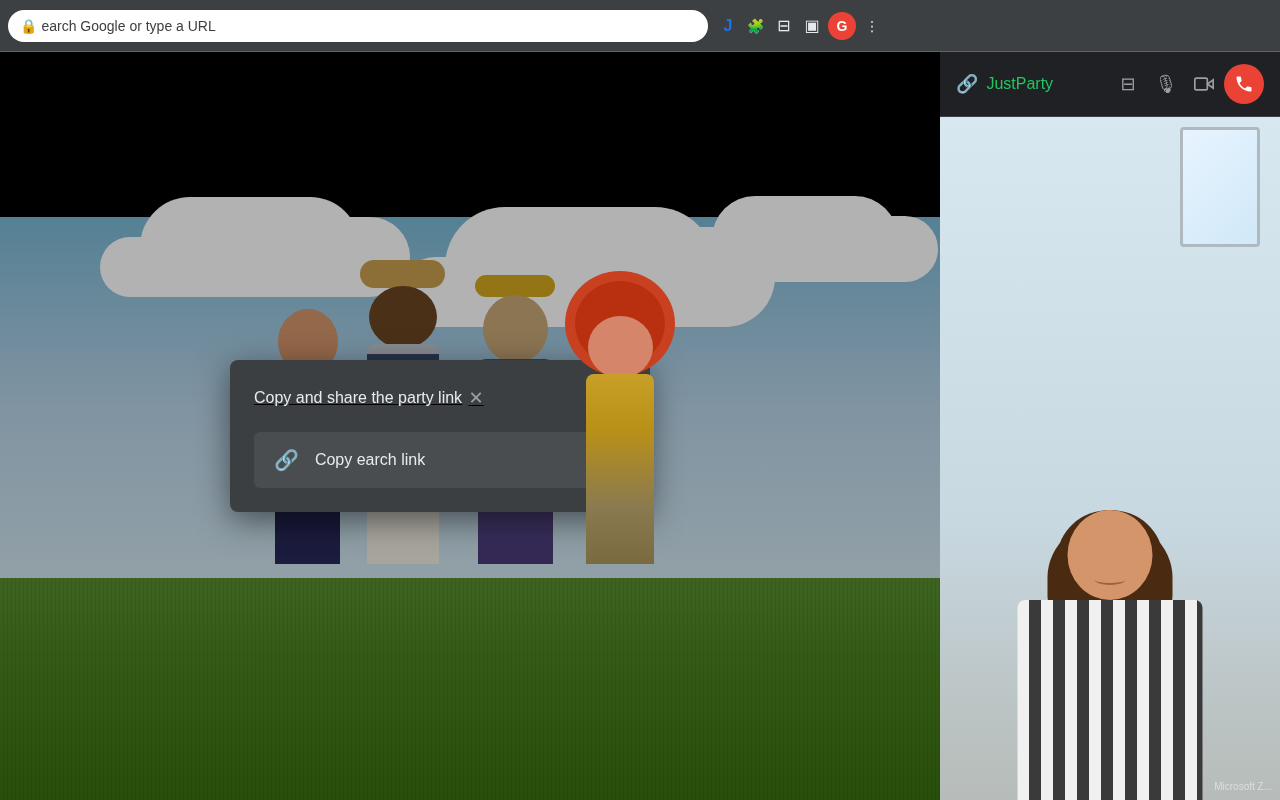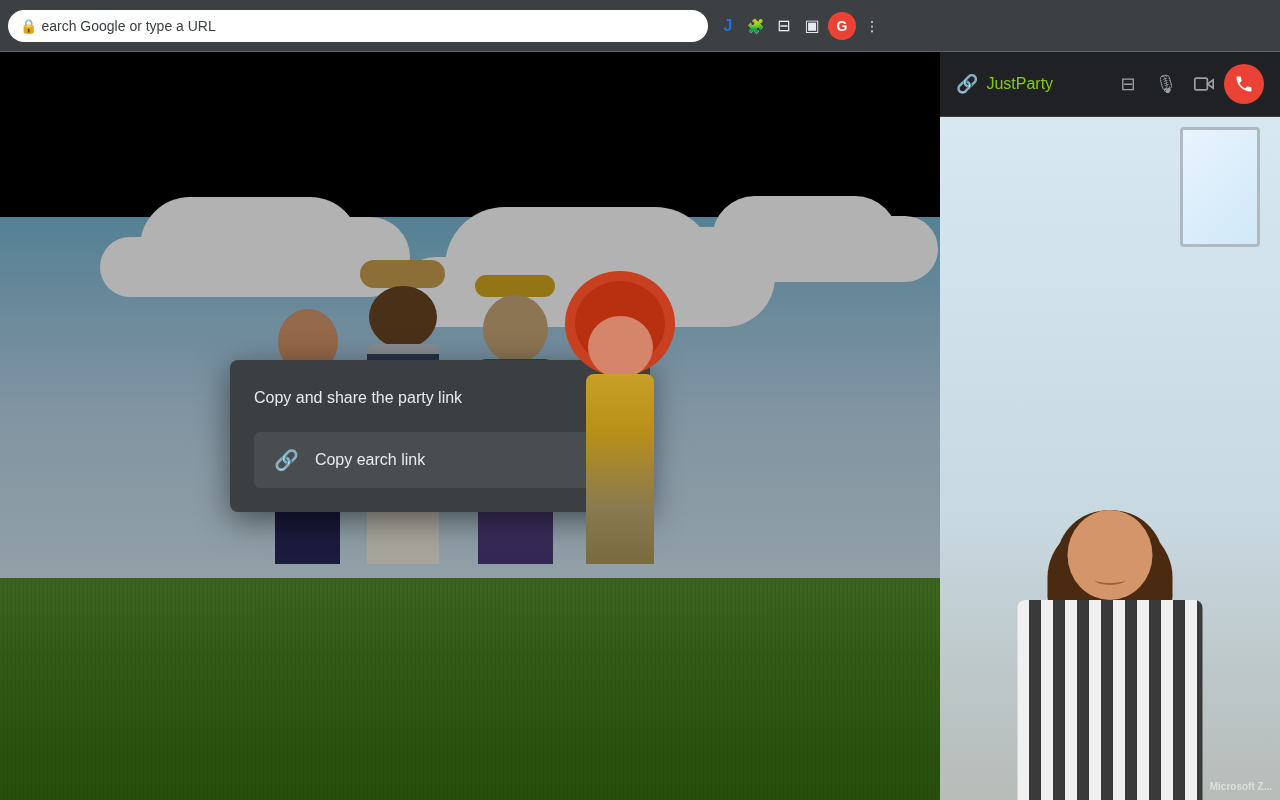"JustParty" .just-party-title { color: #84cc16 -> #22c55e }
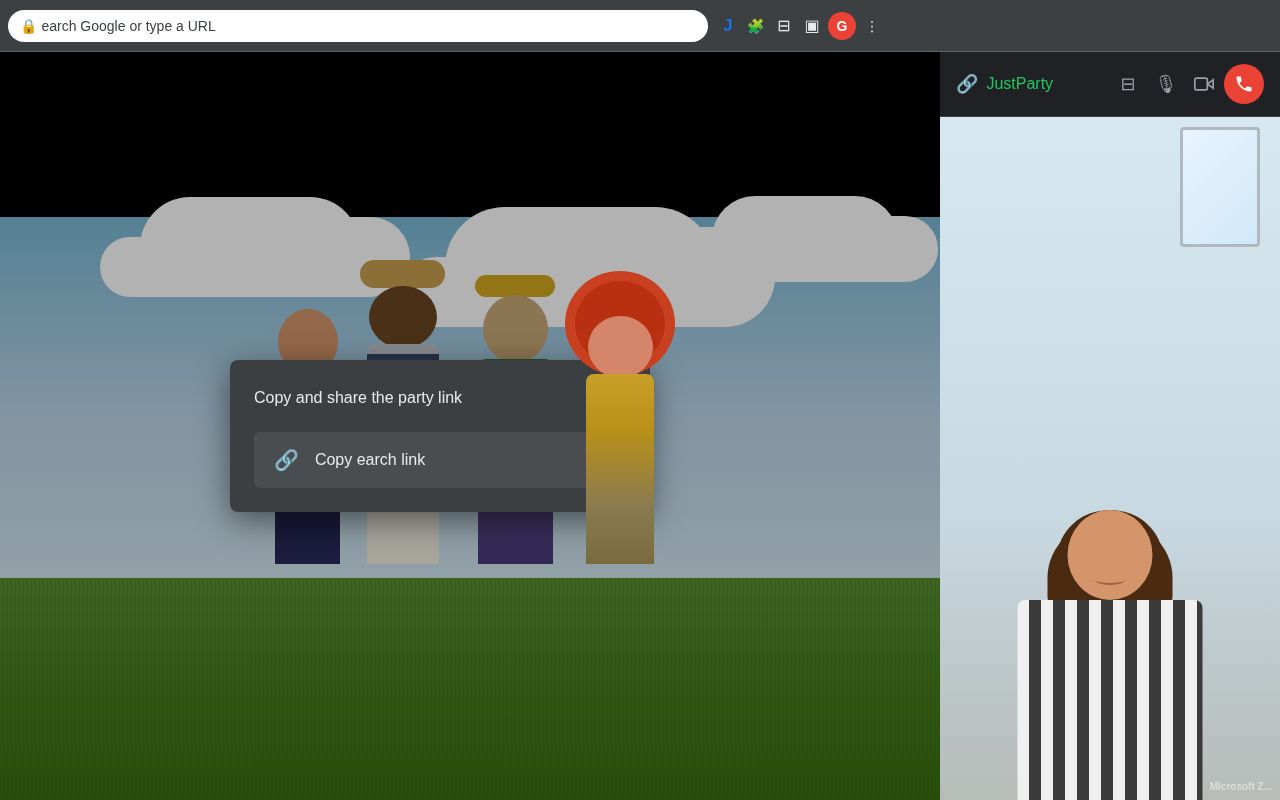"Copy and share the party" .modal-header { justify-content: space-between -> none; text-decoration: none -> underline }
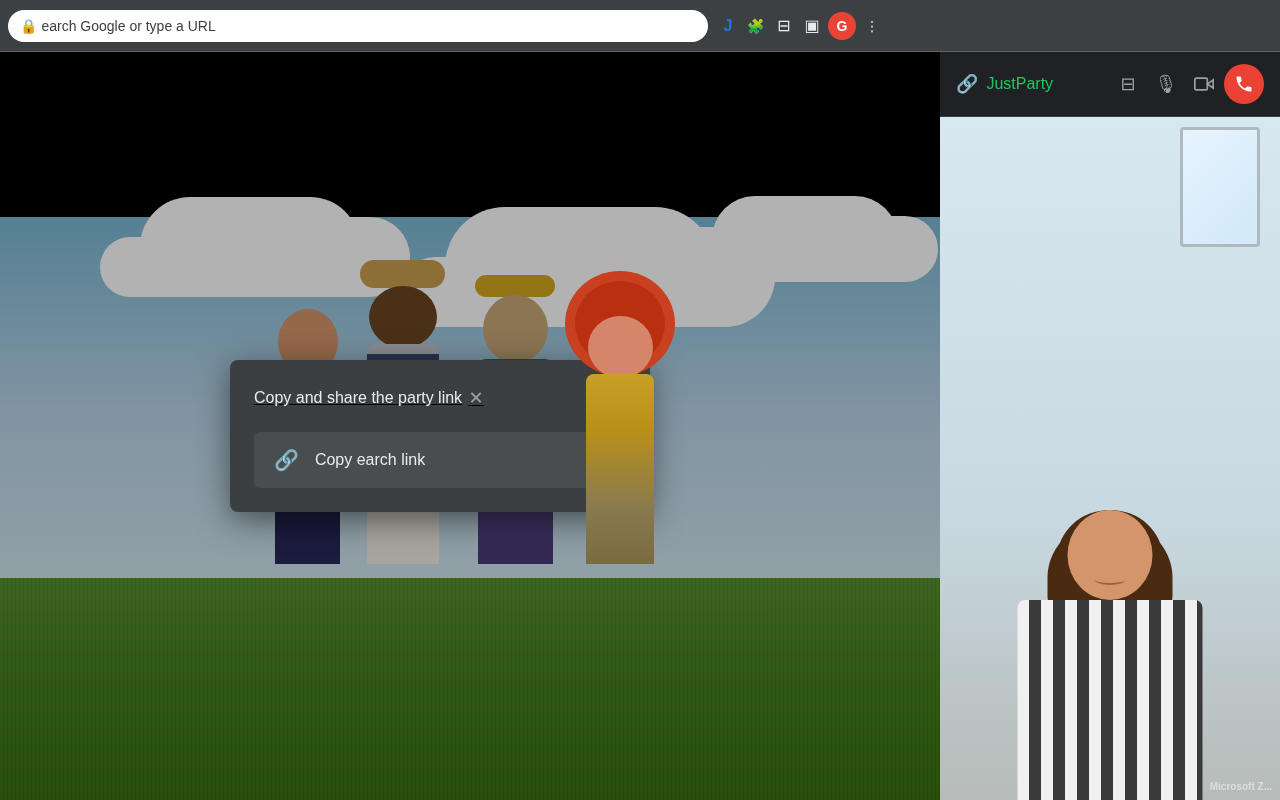"Microsoft Z..." .video-feed { font-weight: bold -> none }
